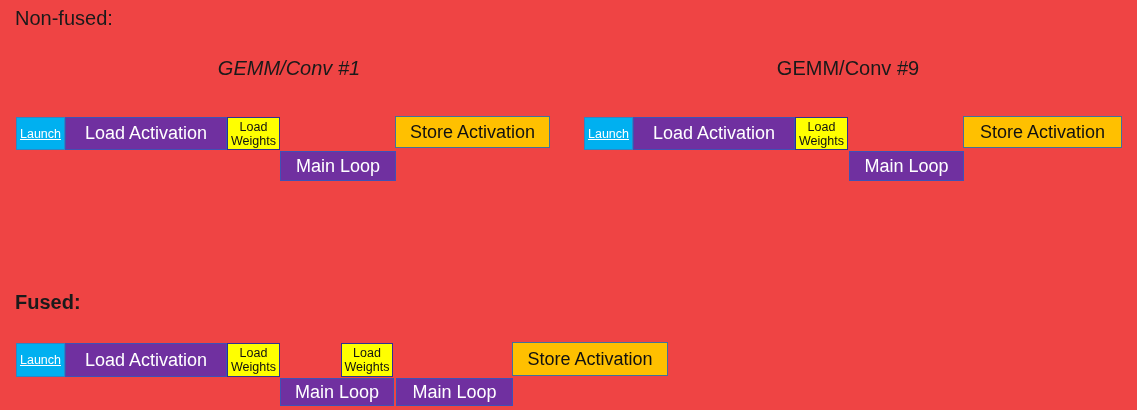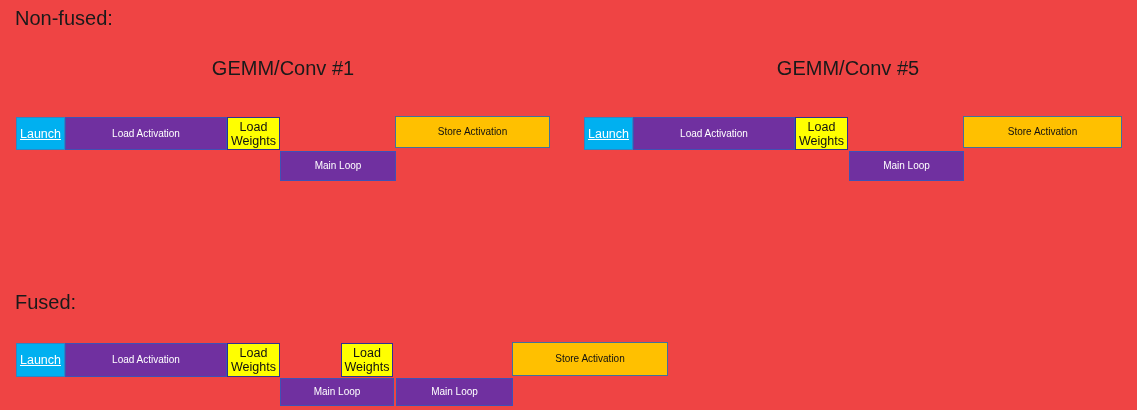"GEMM/Conv #1" .col-header.h1 { font-style: none -> italic; left: 283px -> 289px }
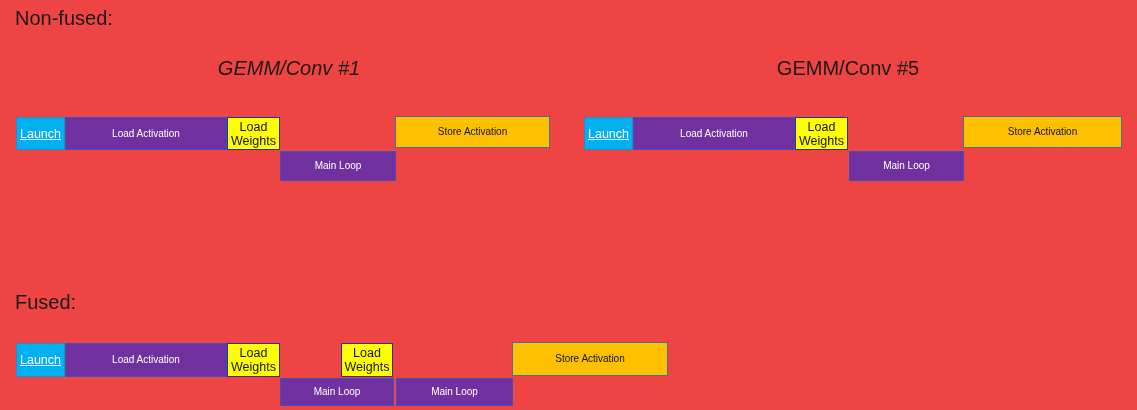"GEMM/Conv #5" div.col-header { text: 5 -> 9 }
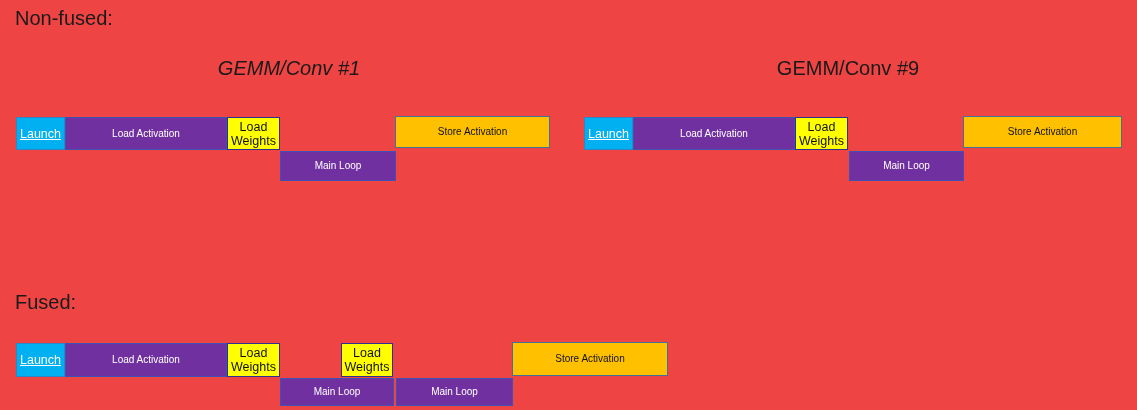"Load Activation" .block { font-size: 10px -> 18px }
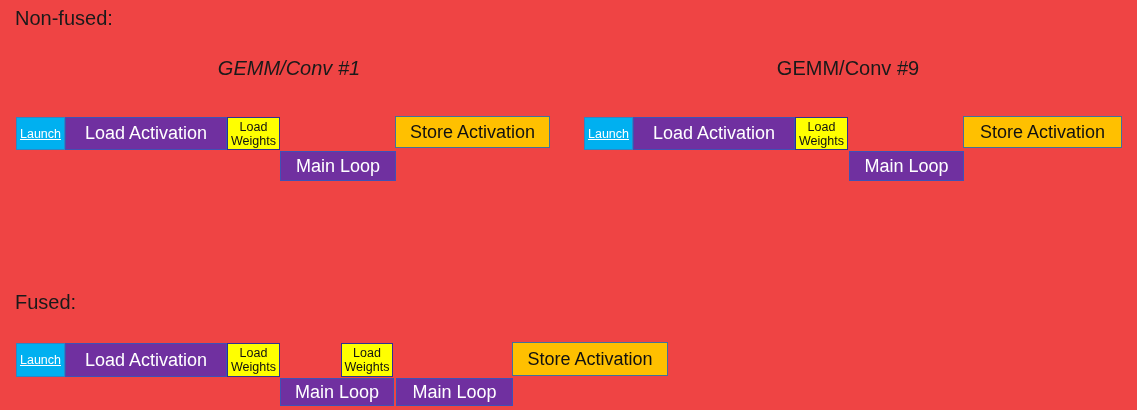"Fused:" .section-label.fused { font-weight: none -> bold }
